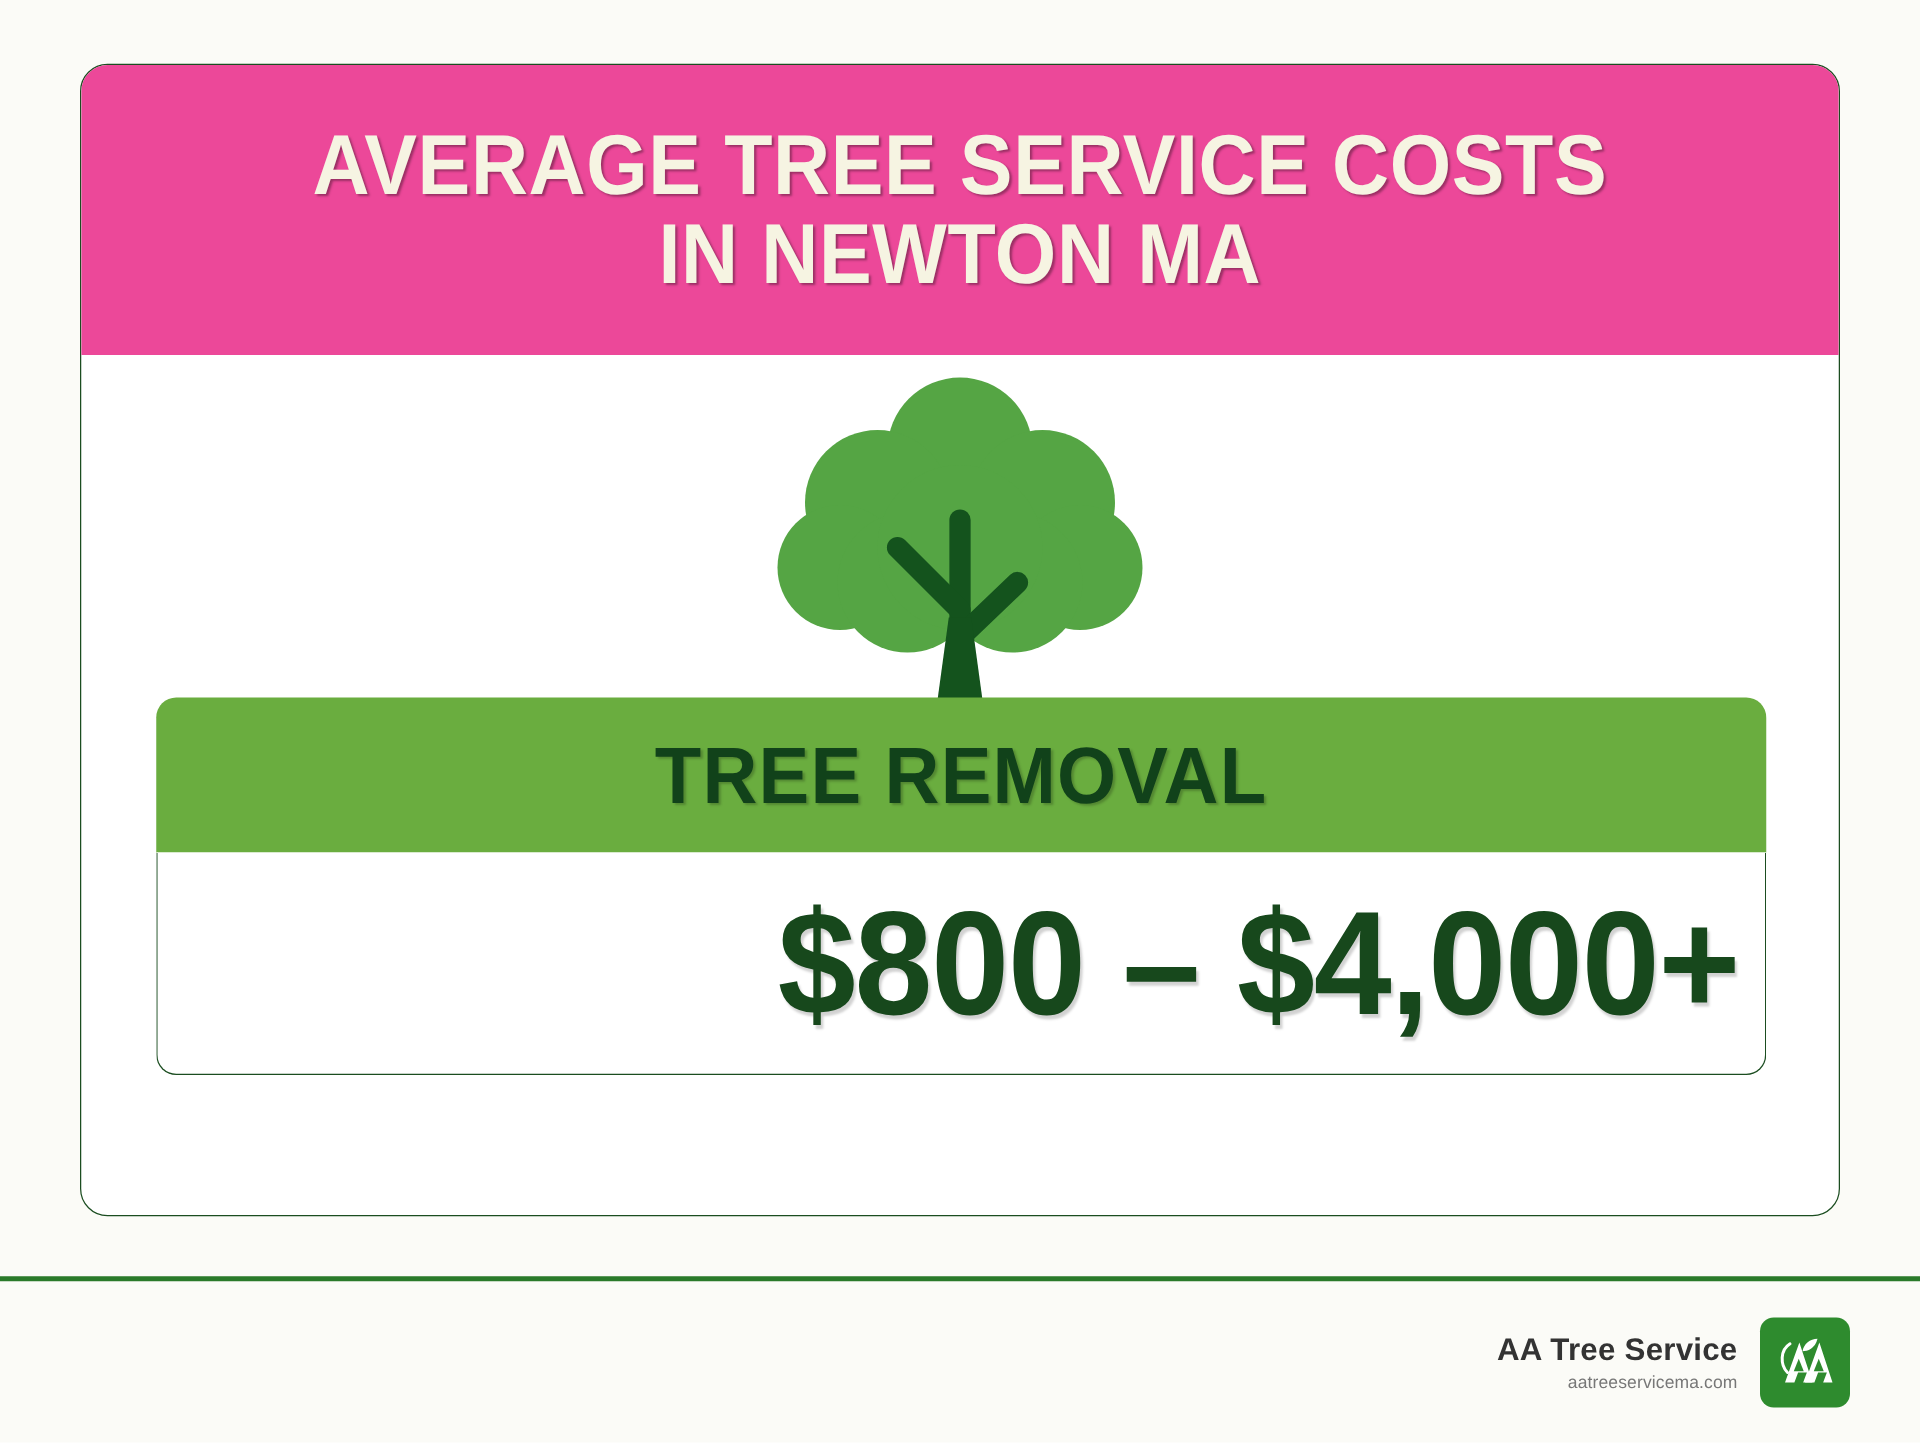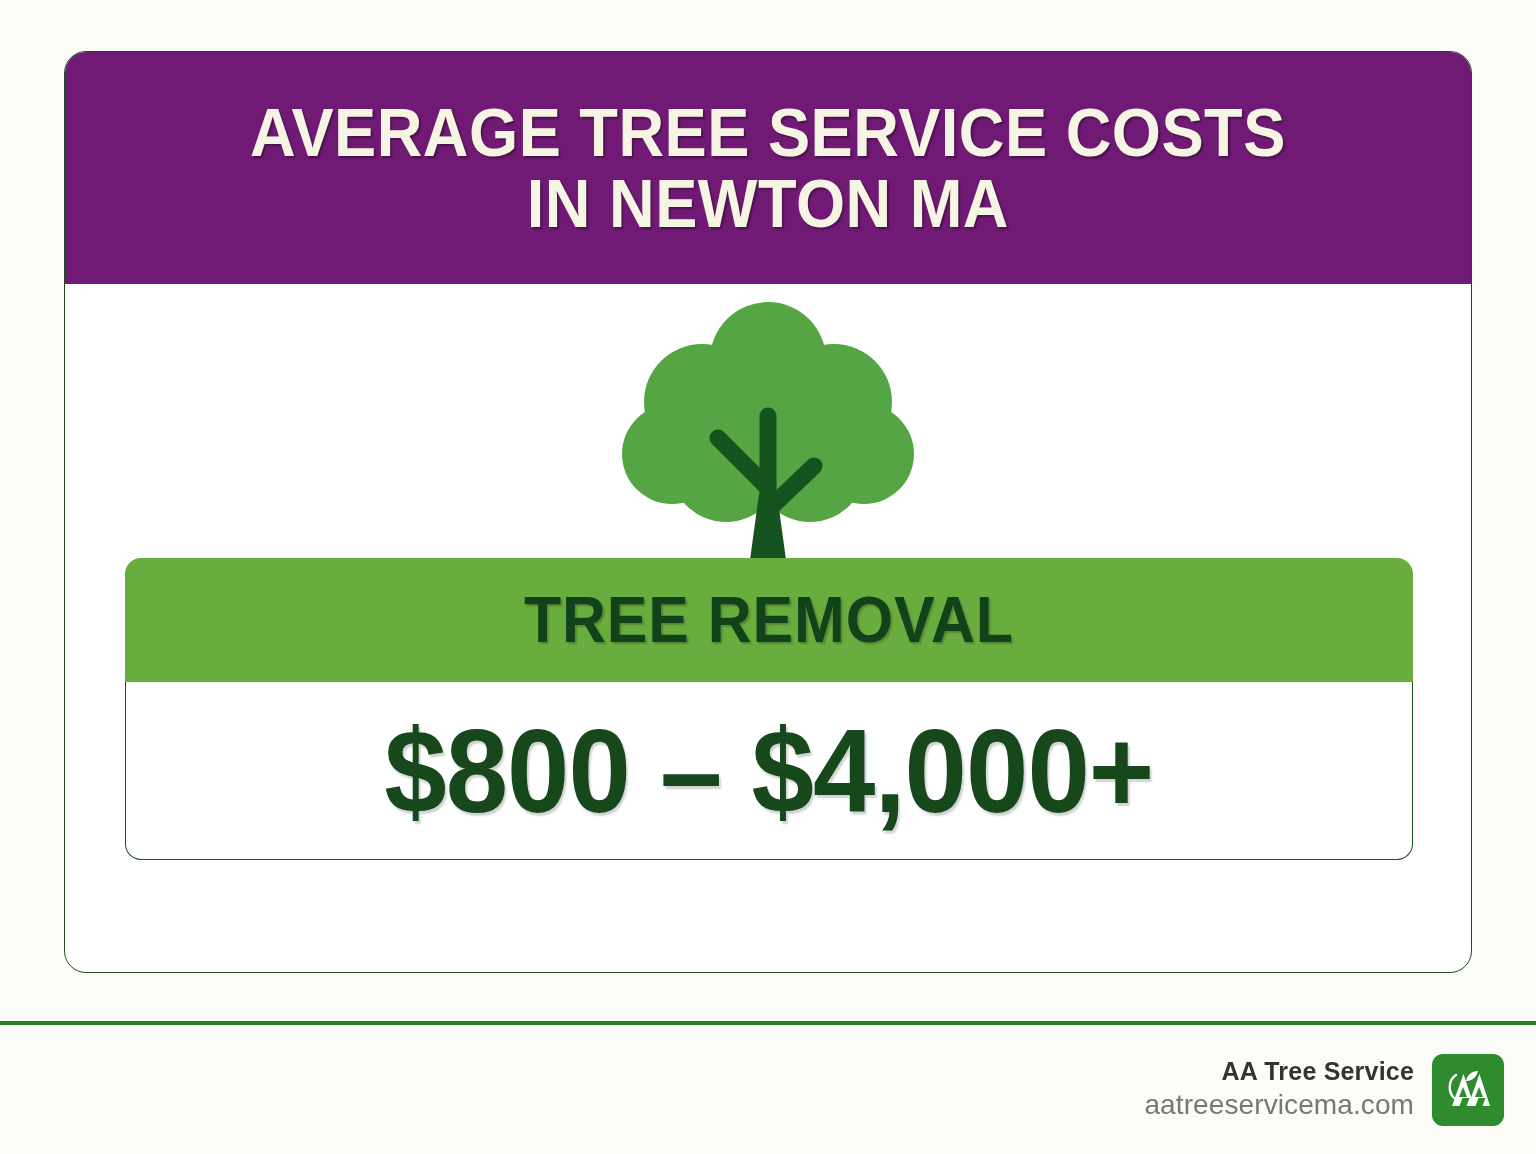"AVERAGE TREE SERVICE COSTS" #header-banner { background: #701a75 -> #ec4899 }
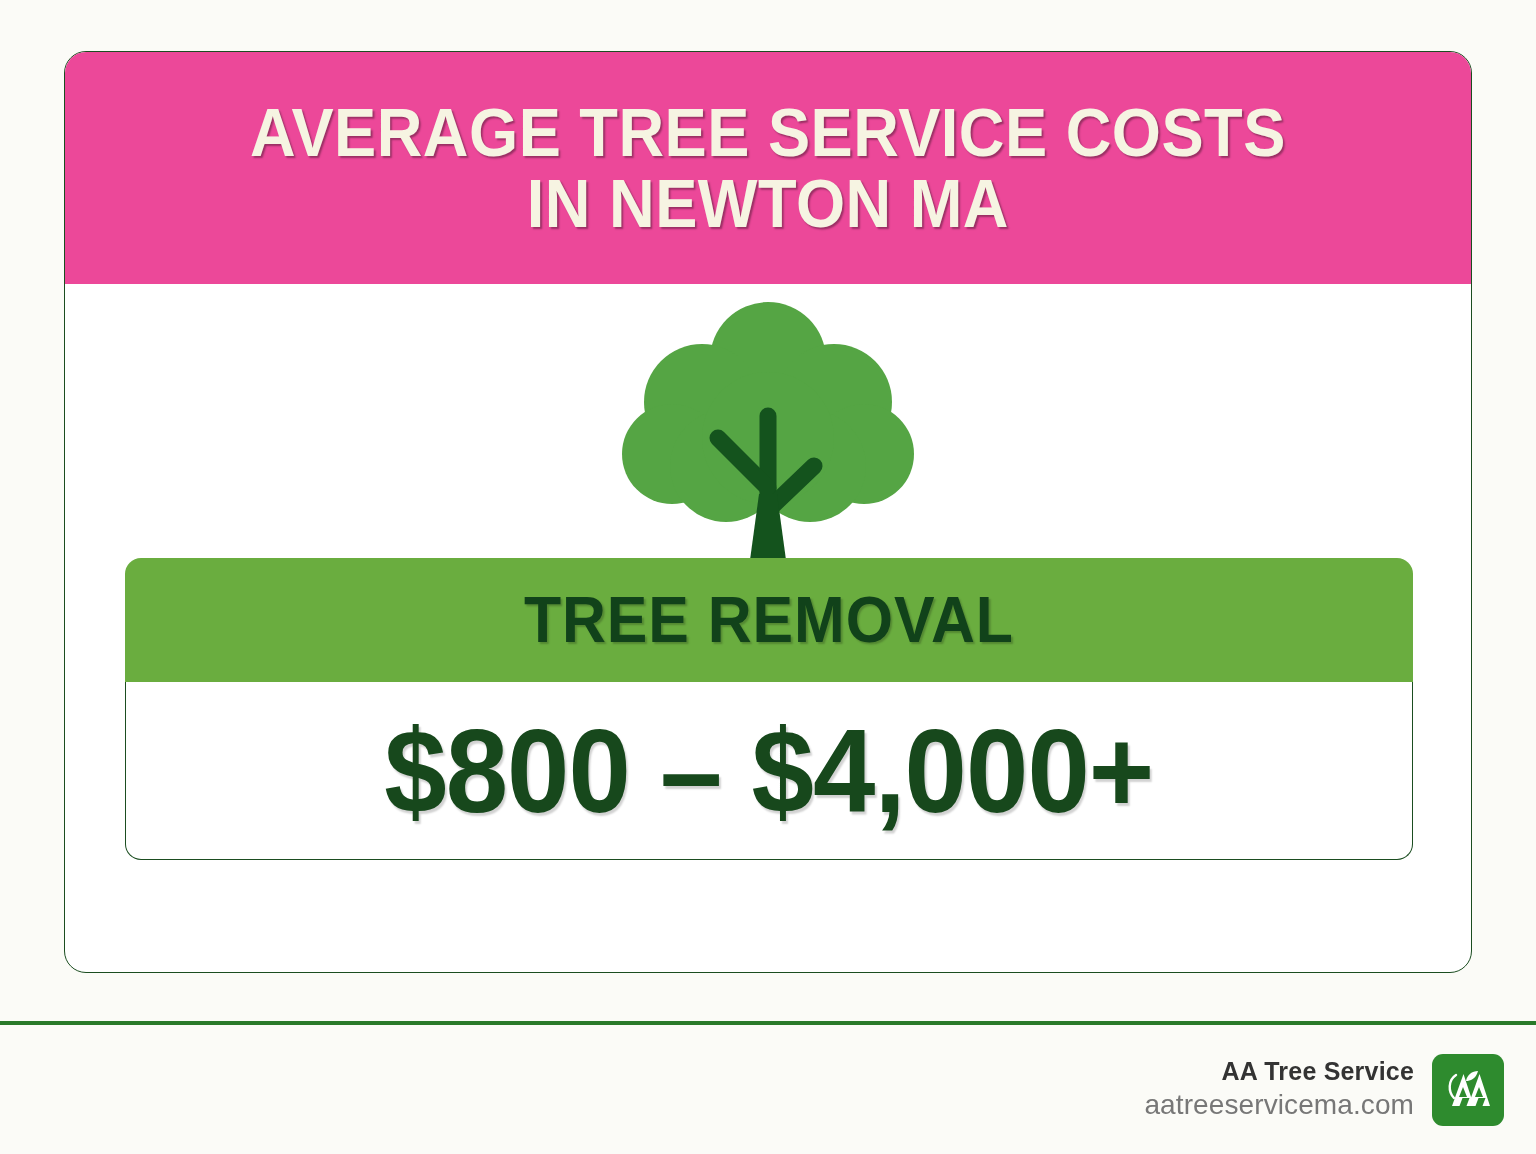"$800 – $4,000+" #price-box { justify-content: center -> flex-end }
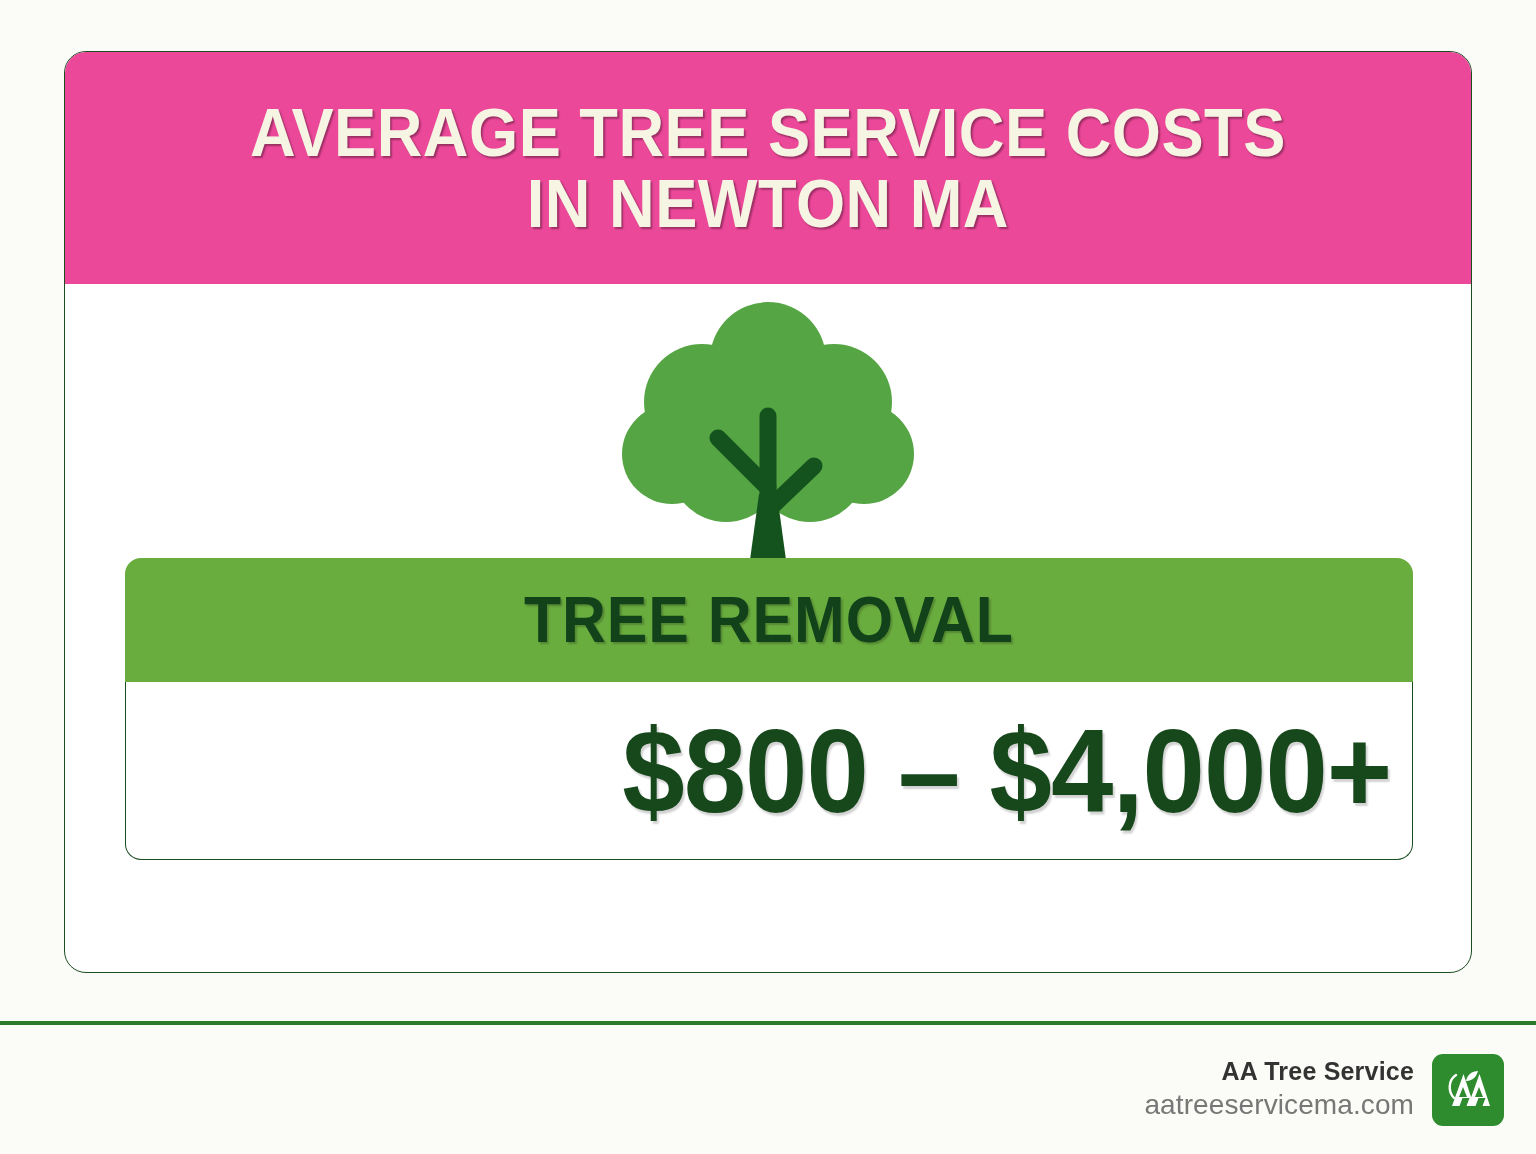"AA Tree Service" #footer-bar { padding-right: 32px -> 56px }
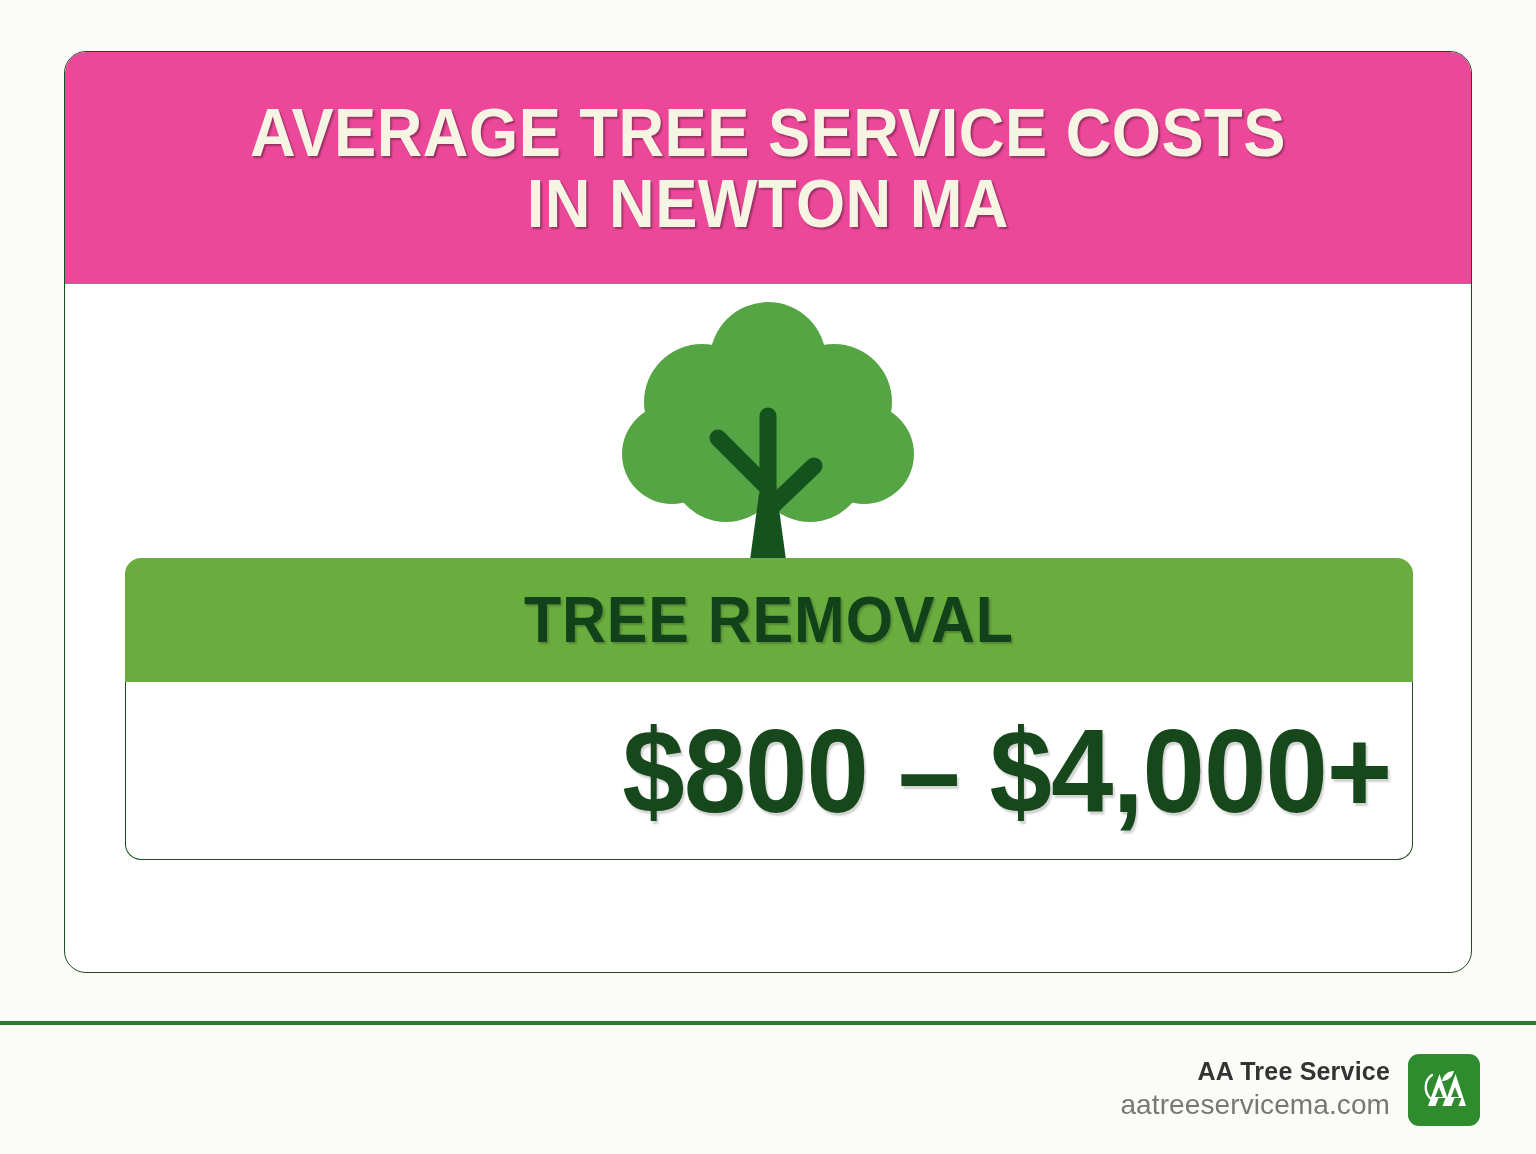"aatreeservicema.com" #footer-brand-url { font-size: 28px -> 14px }
